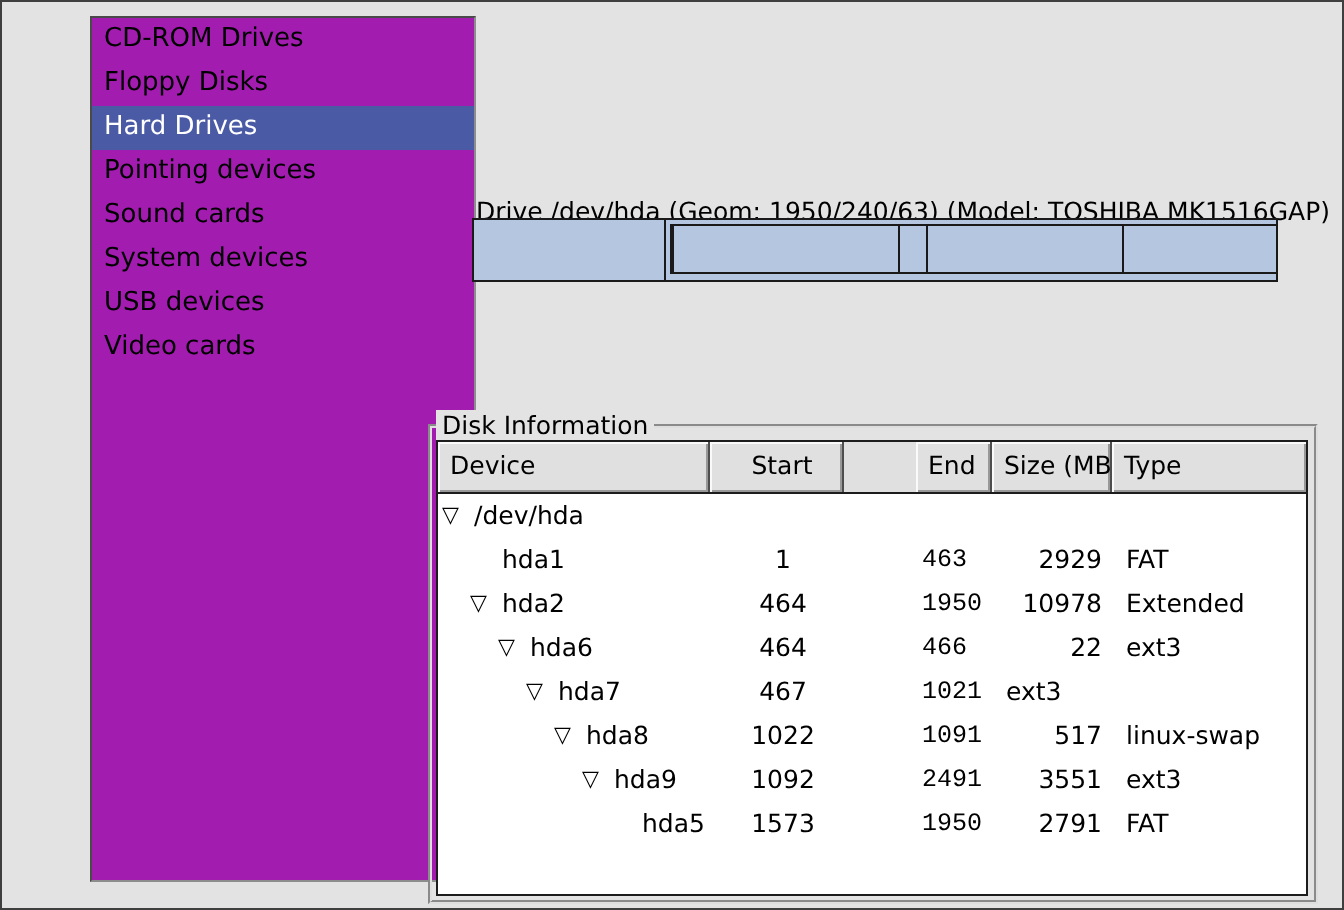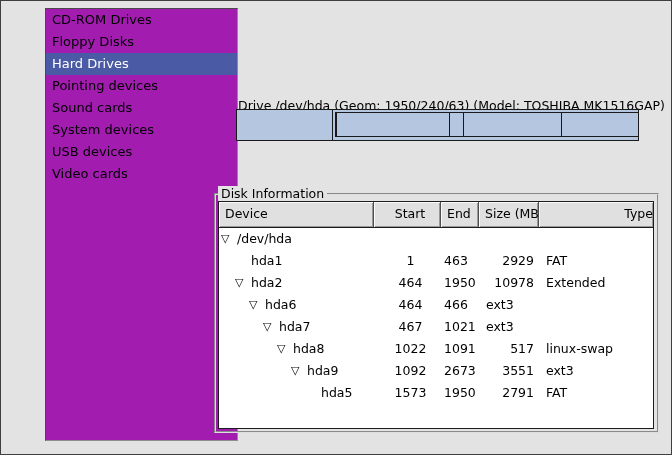"Disk Information" .disk-frame { top: 192px -> 211px }
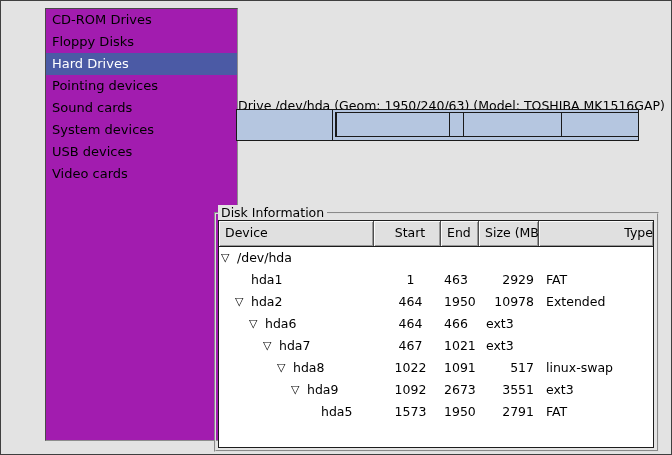"Device" .c0 { width: 155px -> 136px }
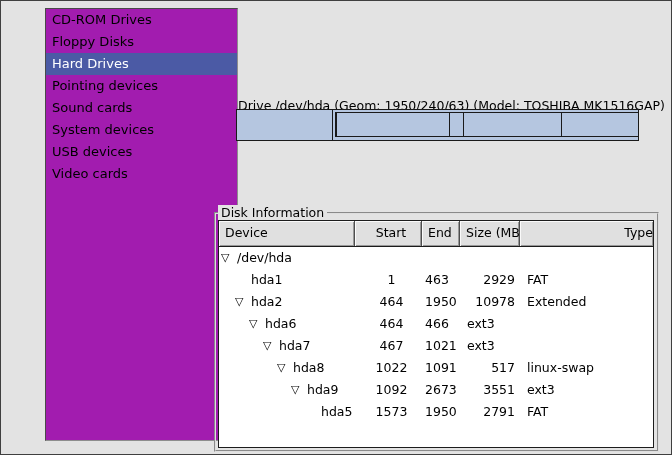"End" .c2 { margin-left: none -> 36px }
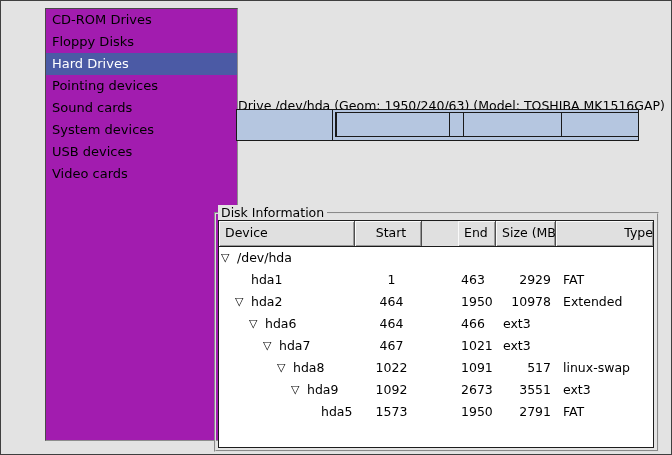"Type" .th.c4 { text-align: right -> none }
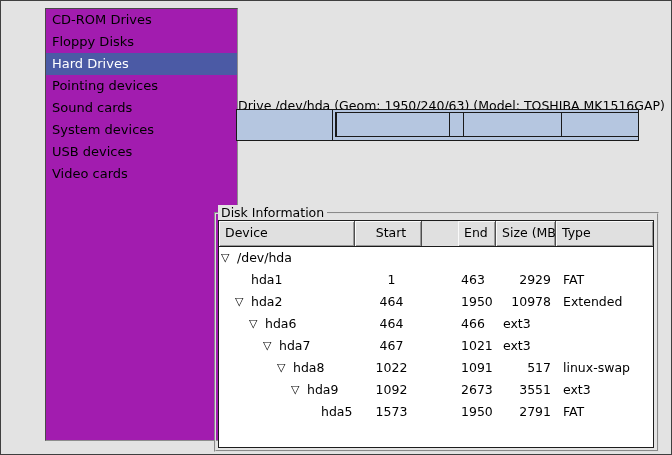"463" .td.c2 { font-family: none -> Liberation Mono, monospace }
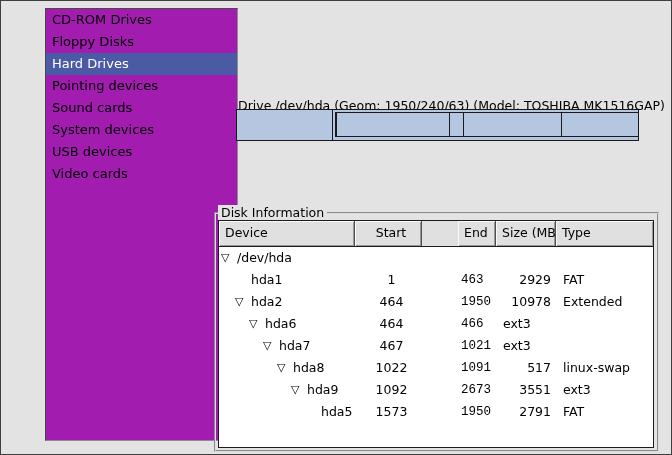"22" div.td { html: none -> <div>22</div> }
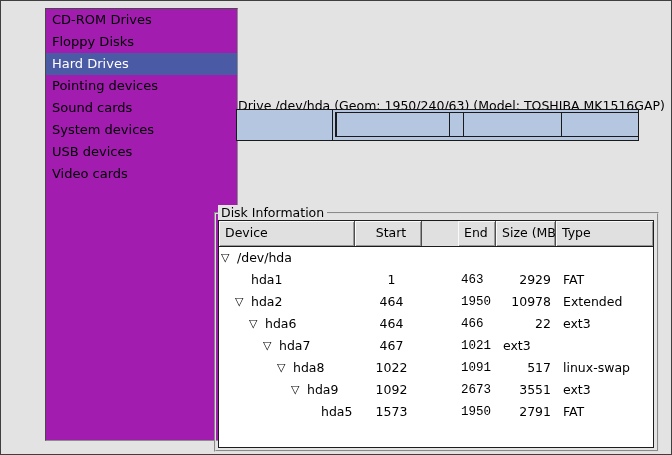"2673" div.td { text: 2673 -> 2491 }
